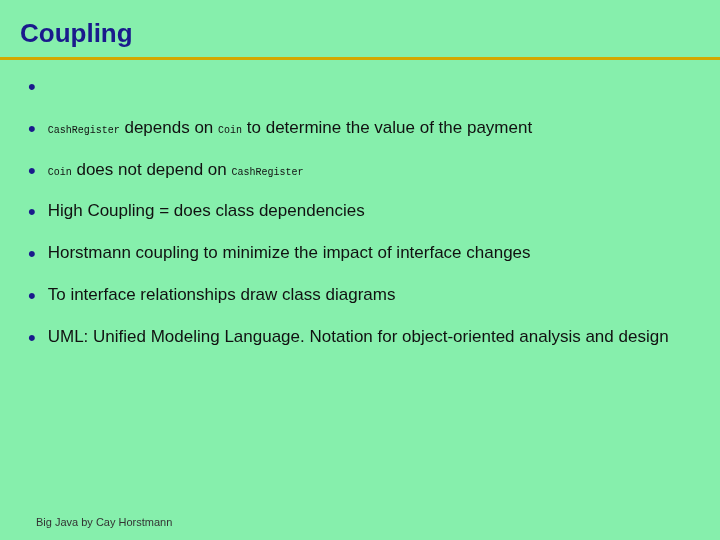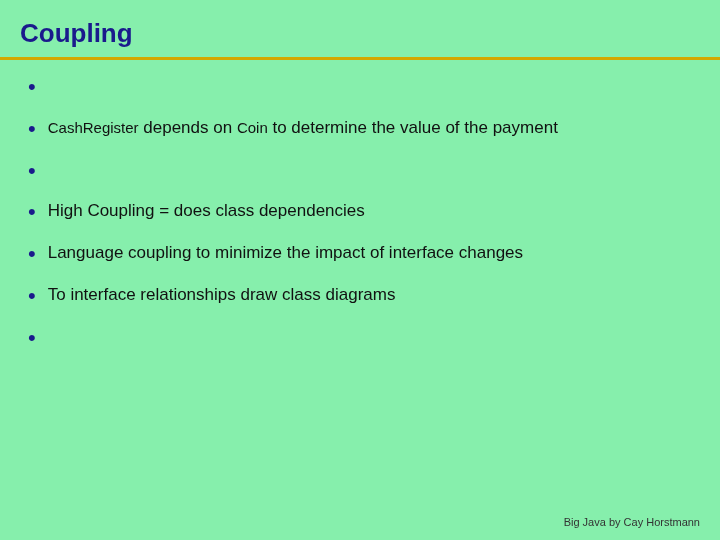"CashRegister" .mono { font-family: Liberation Sans, sans-serif -> Liberation Mono, monospace; font-size: 15px -> 10px }
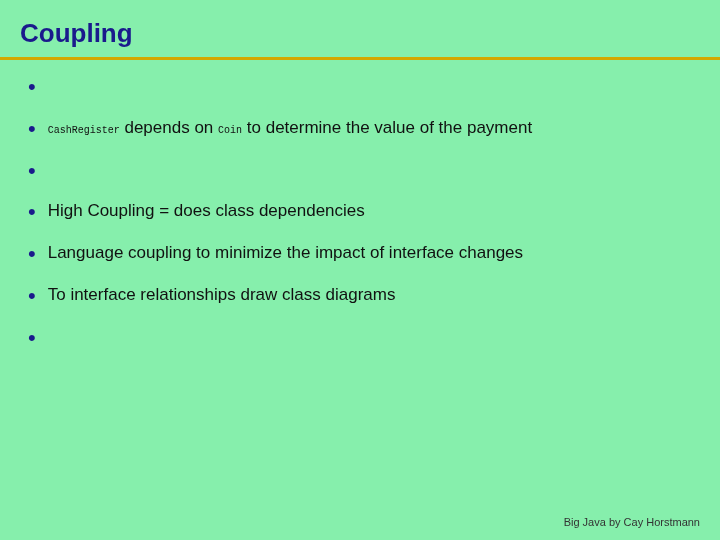"Coin does not depend on" span.bullet-text { html: none -> <span> <span>Coin</span> does not depend on <span>CashRegister</span> </span> }
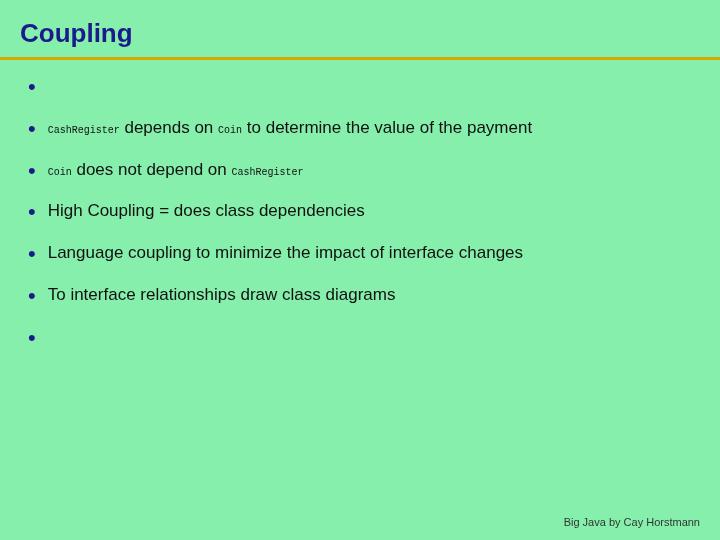"Language coupling to minimize the" span.bullet-text { text: Language -> Horstmann }
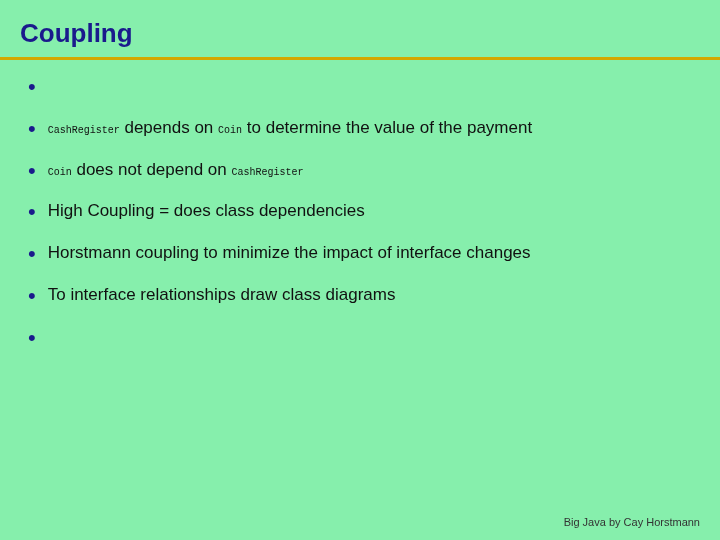"UML: Unified Modeling Language. Notation" span.bullet-text { html: none -> <span> UML: Unified Modeling Language. Notation for object-oriented analysis and design </span> }
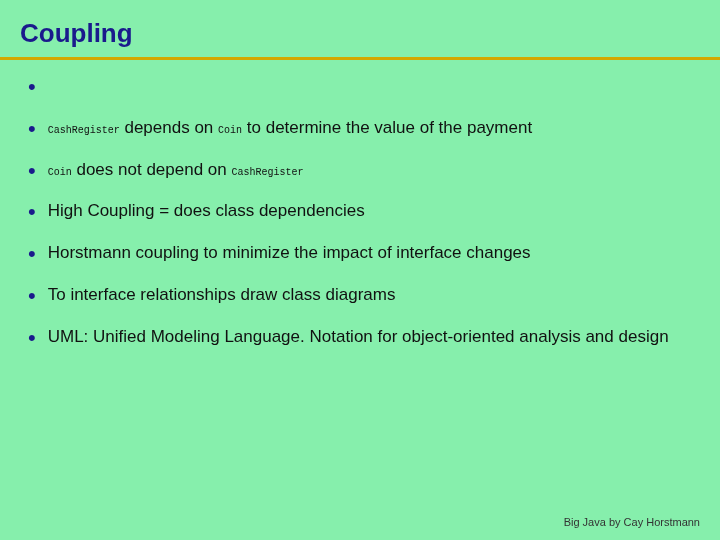"Big Java by Cay Horstmann" .footer { text-align: right -> none }
